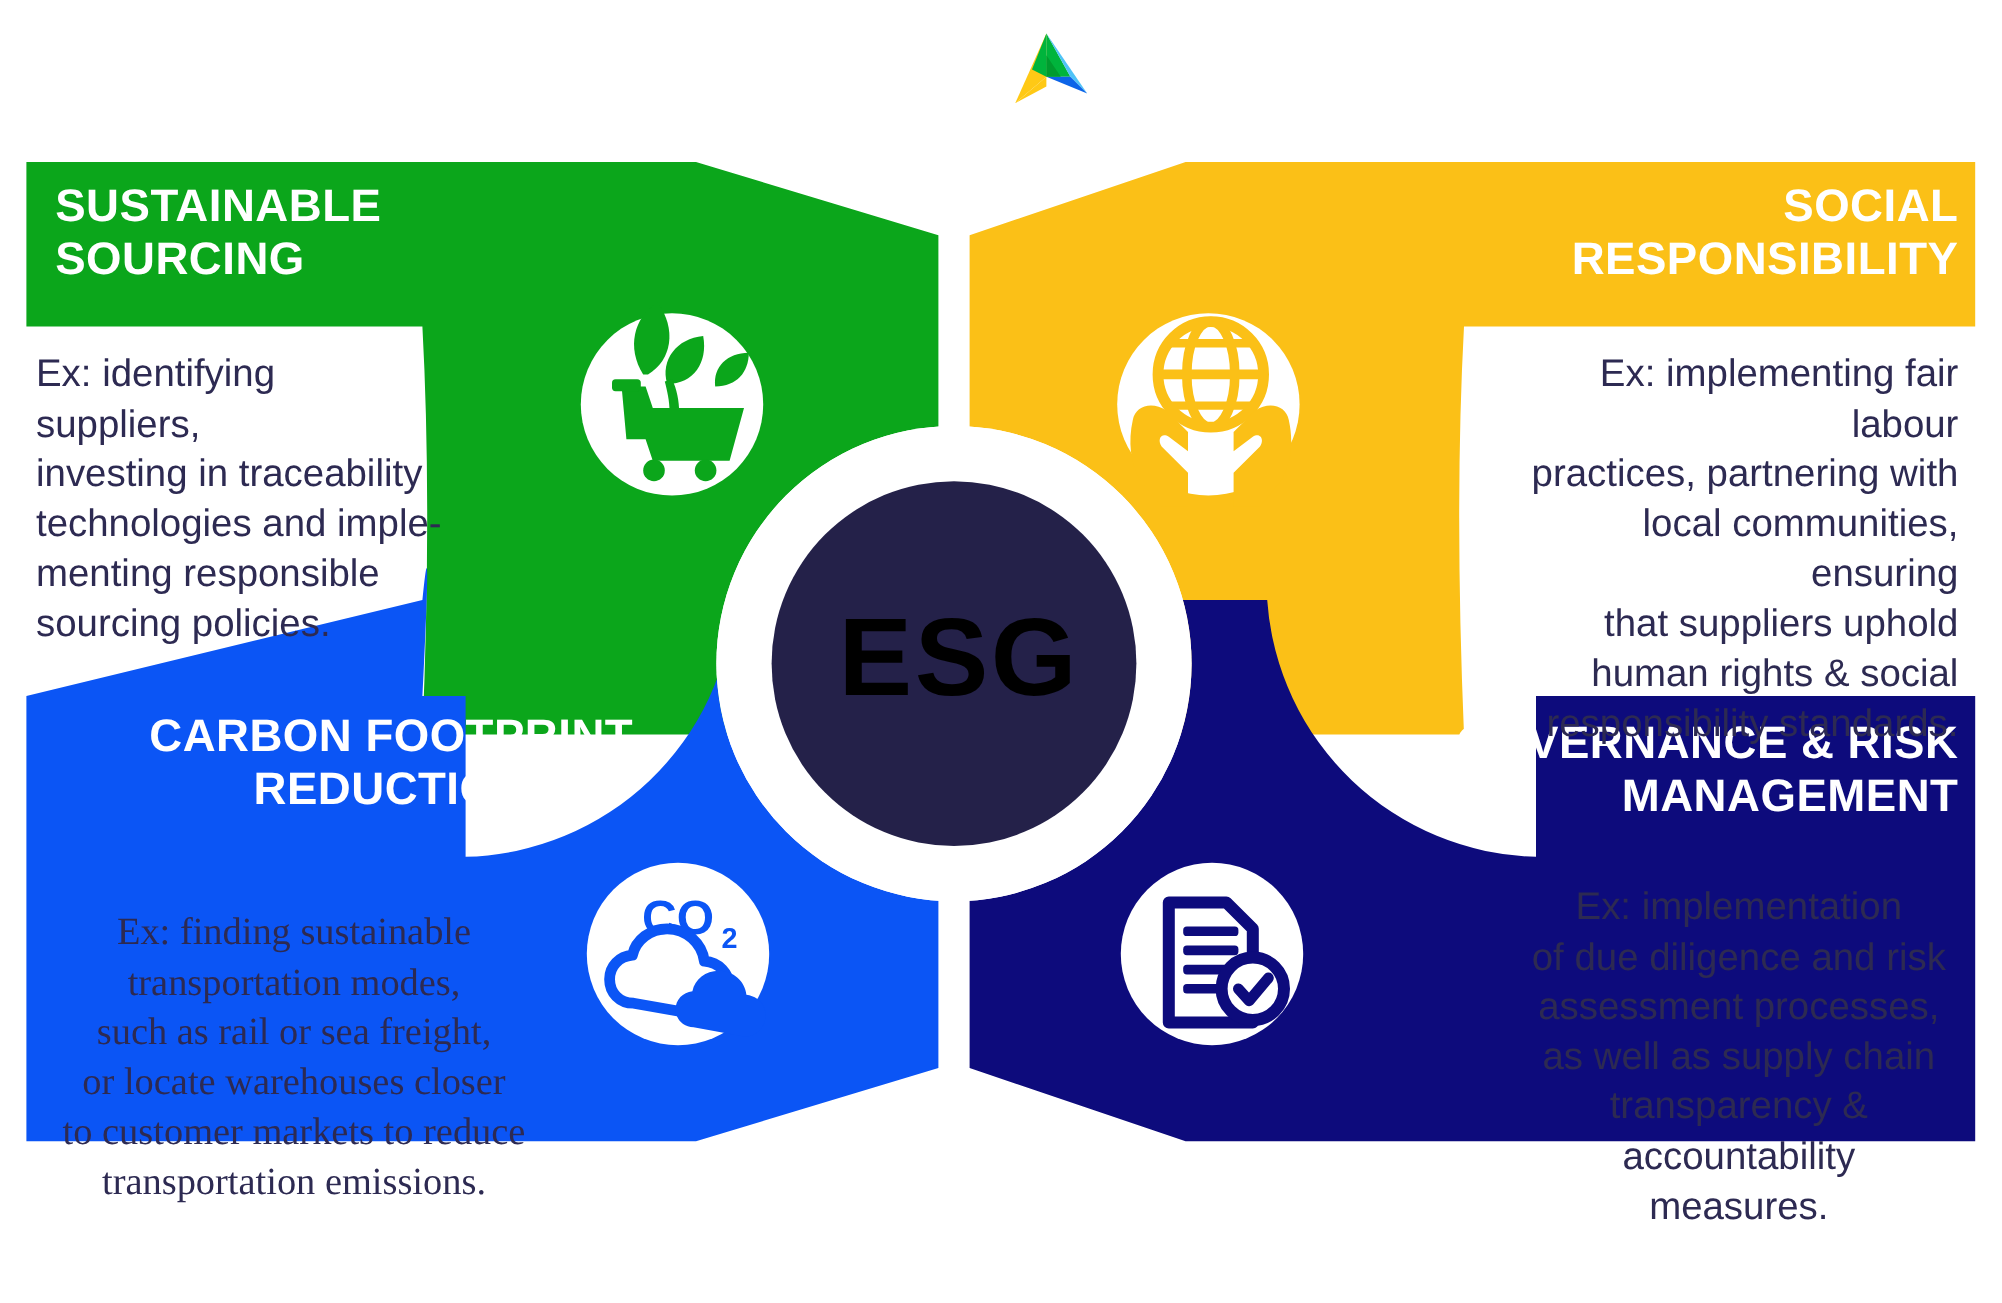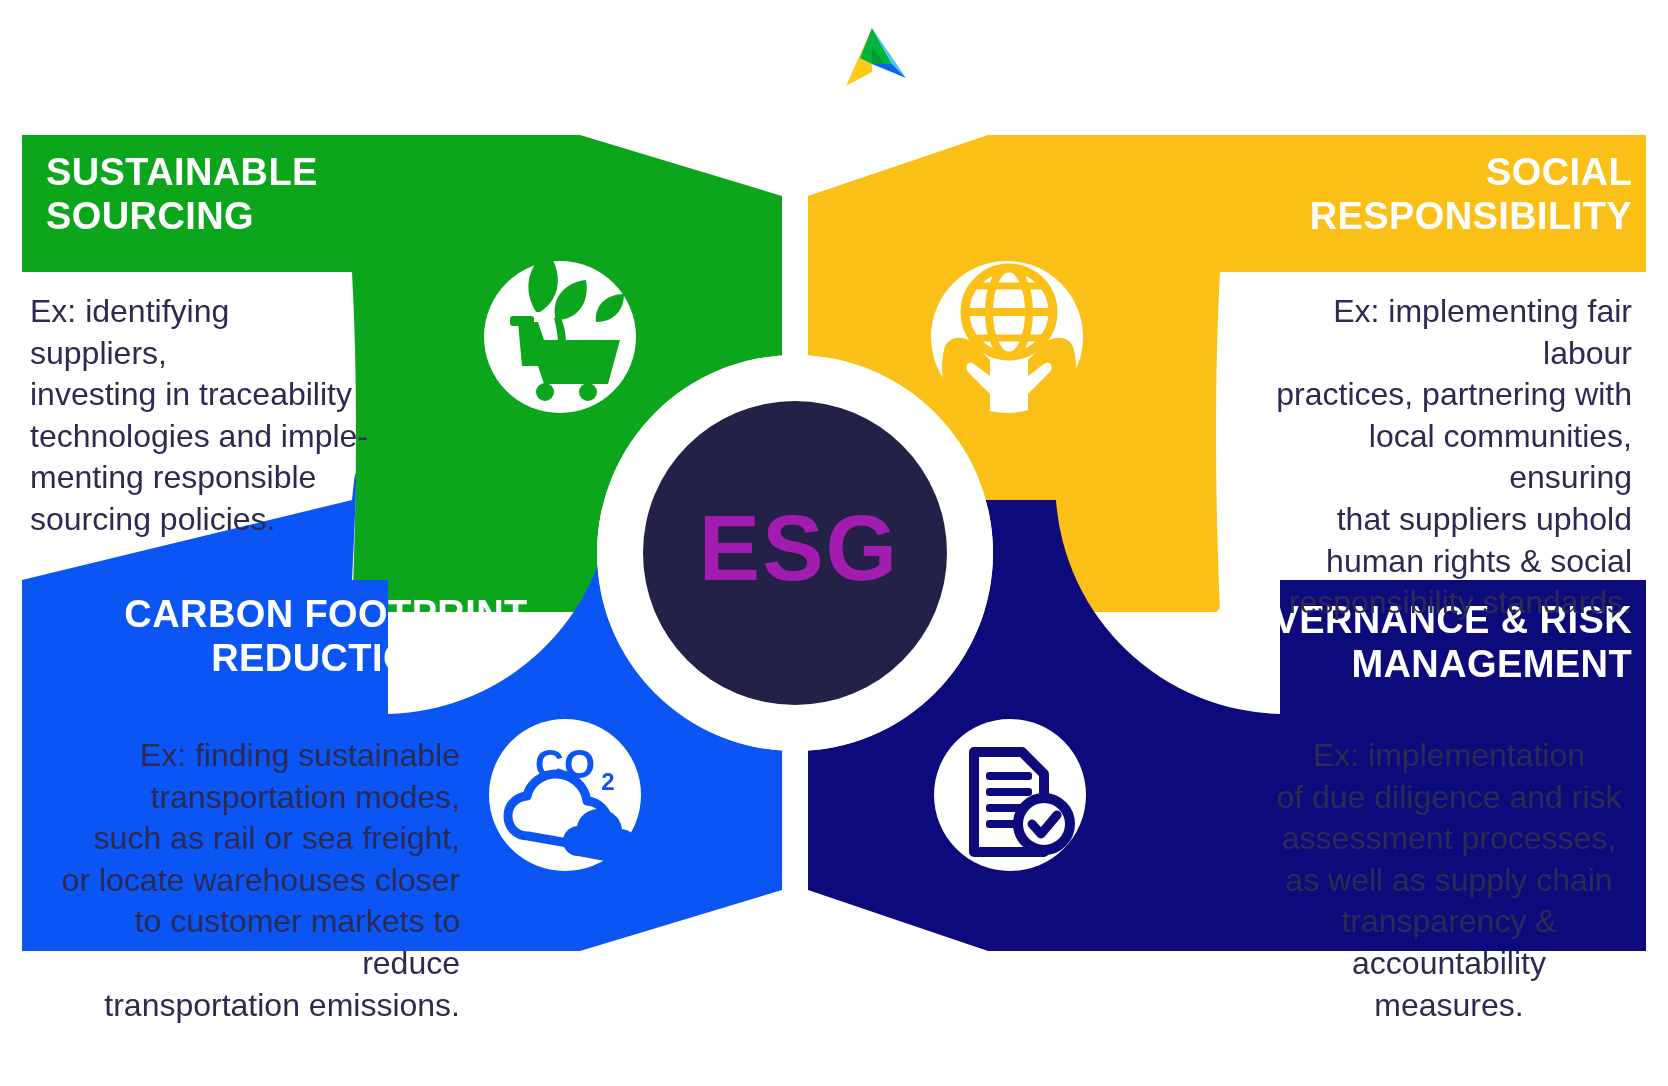"ESG" .center-label { color: #a21caf -> #000000 }
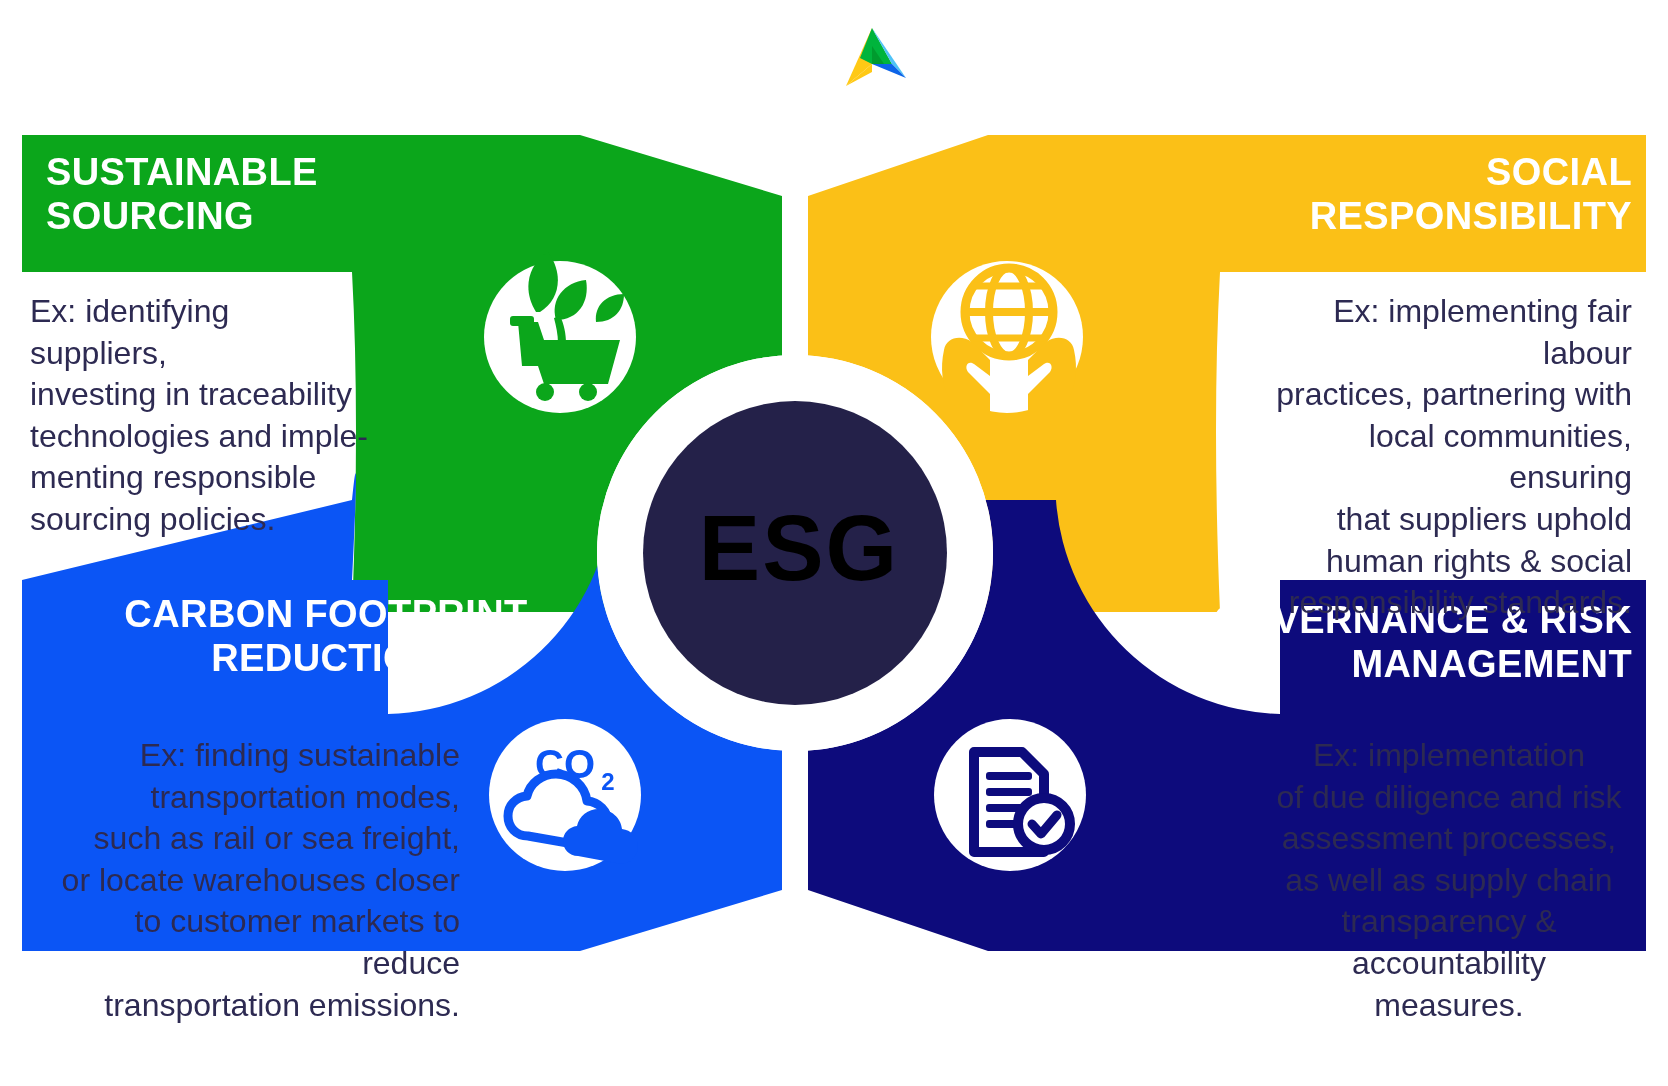"Ex: finding sustainable" .body-text.b-bl { font-family: none -> Liberation Serif, serif; text-align: right -> center; top: 735px -> 756px }
